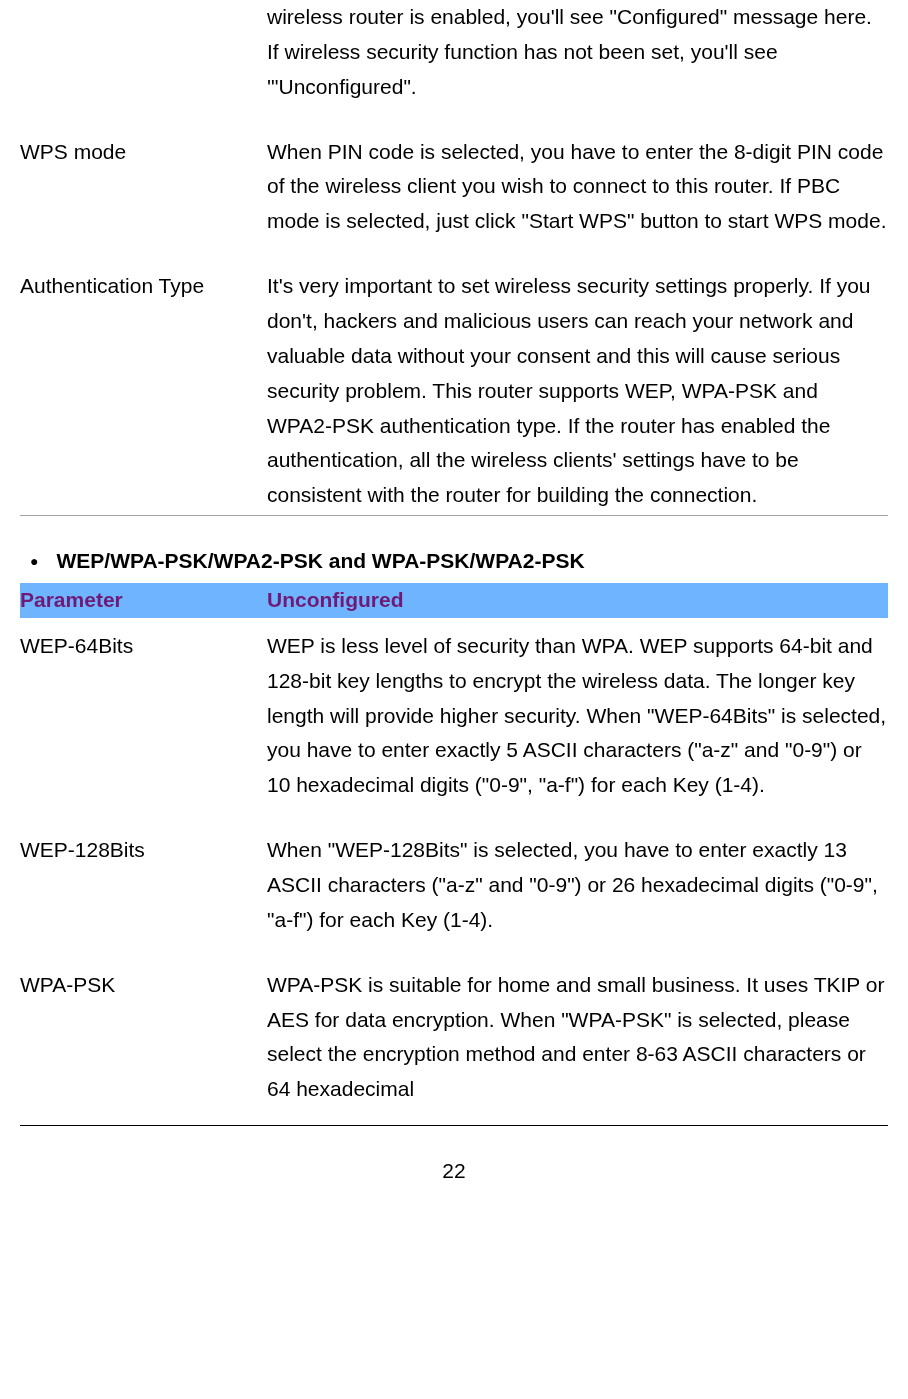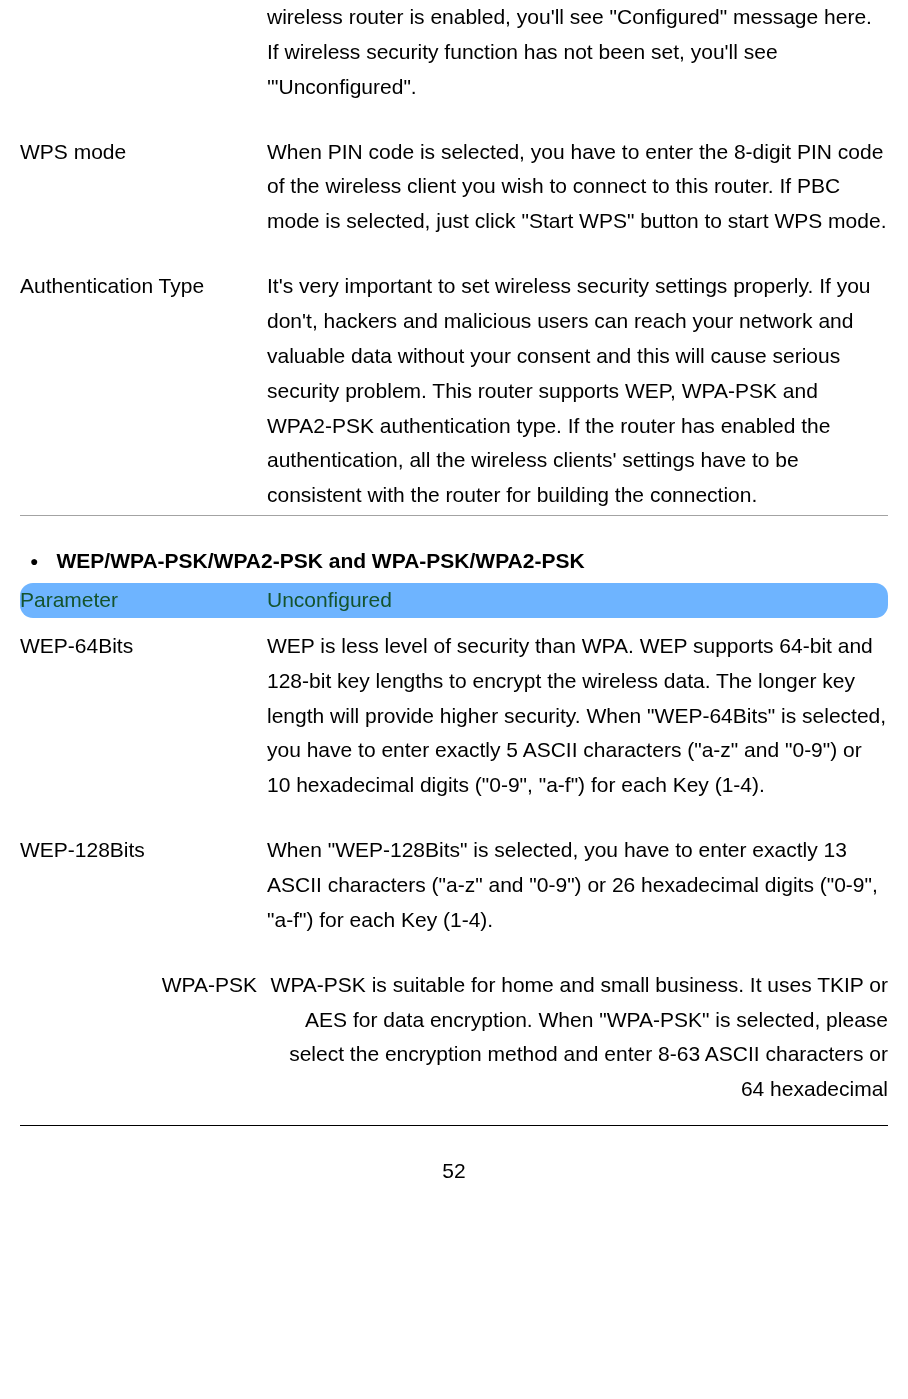"Parameter" .table-header { border-radius: 13px -> none; color: #14532d -> #701a75; font-weight: normal -> bold }
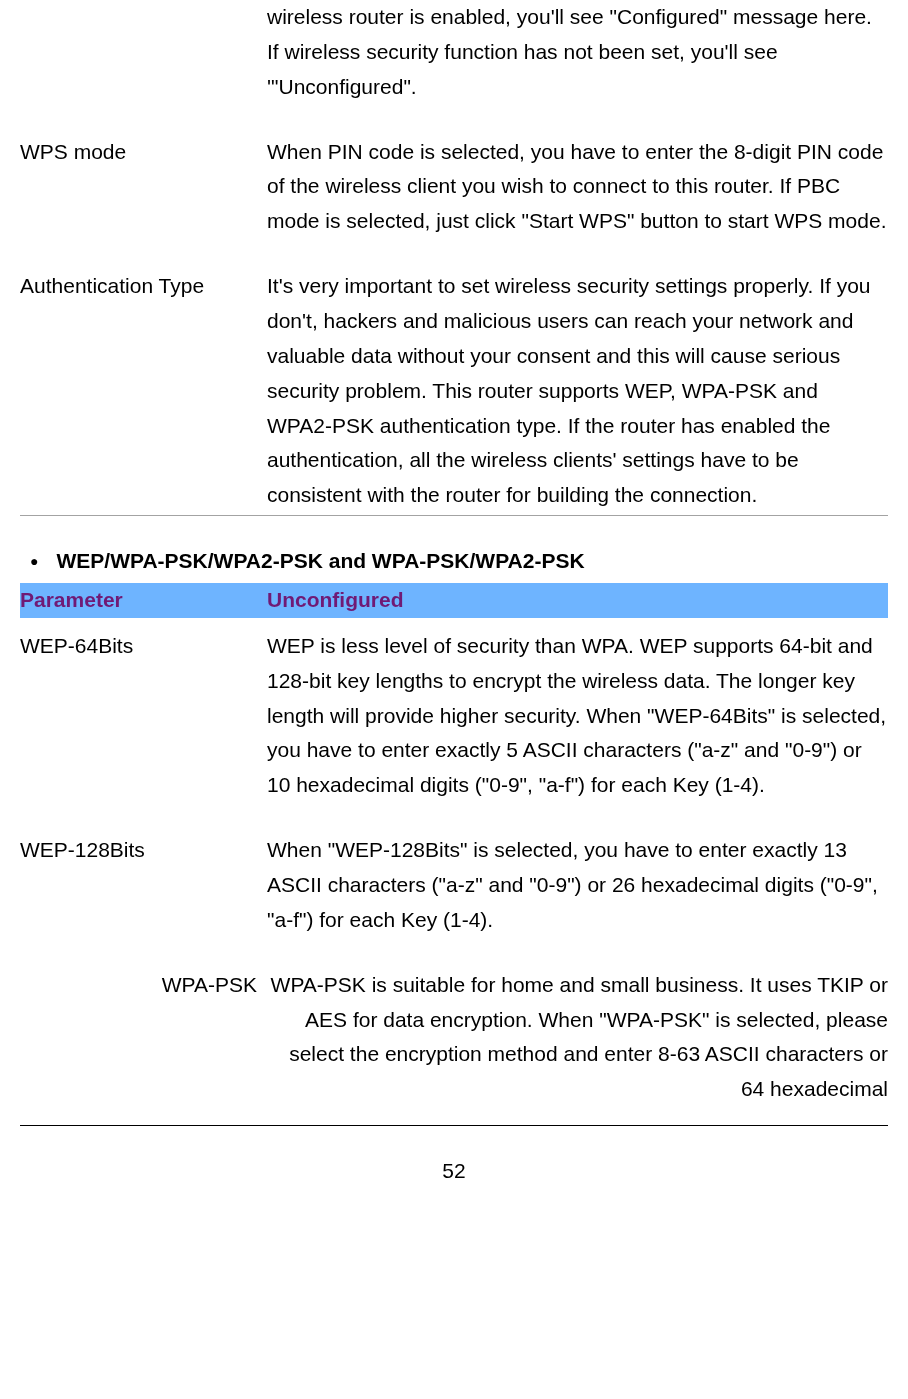"WPA-PSK" div.row { text-align: right -> none }
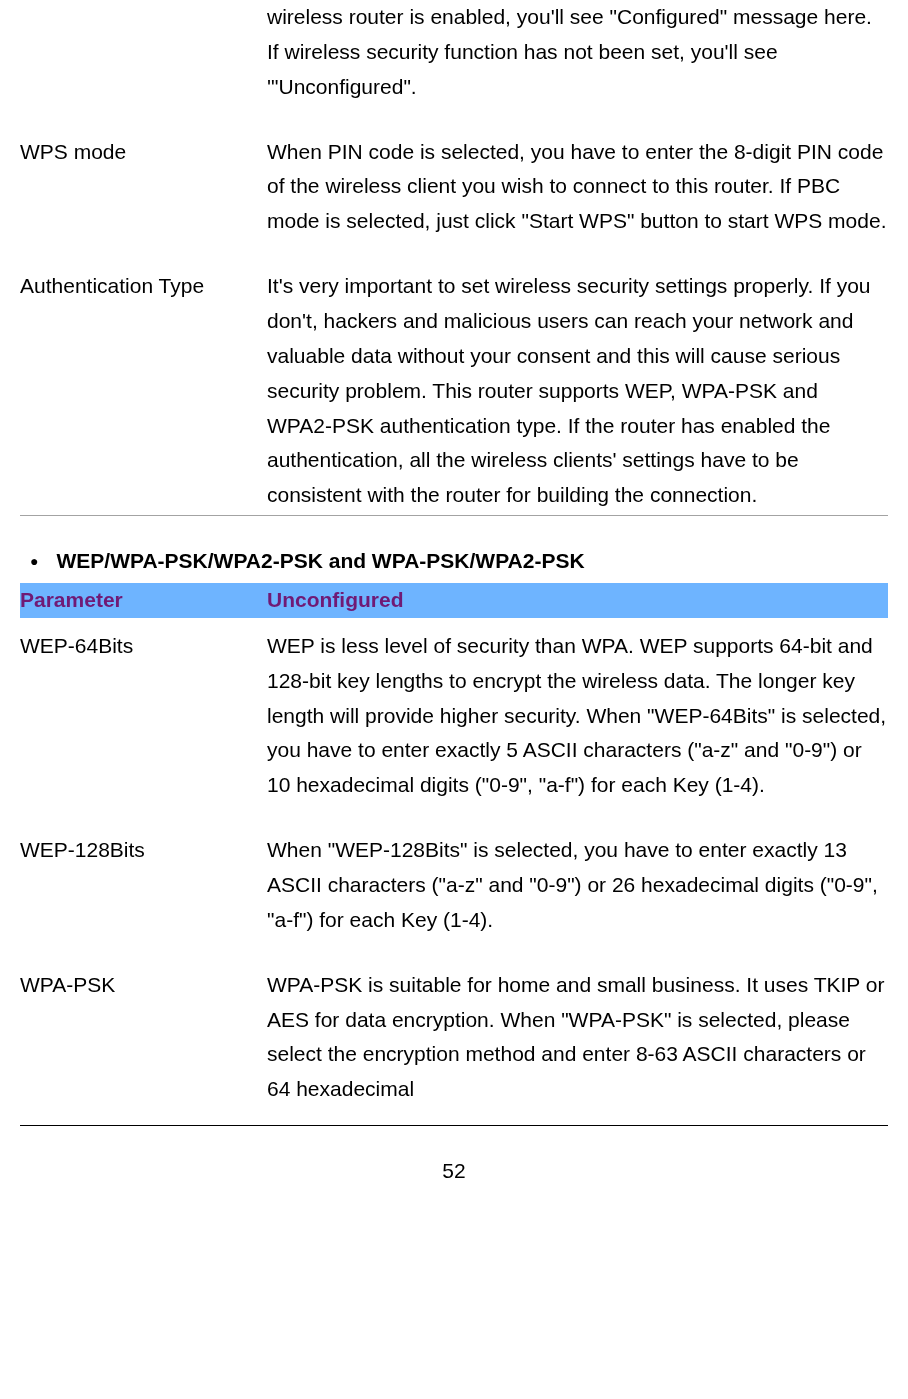"52" span { text: 52 -> 22 }
